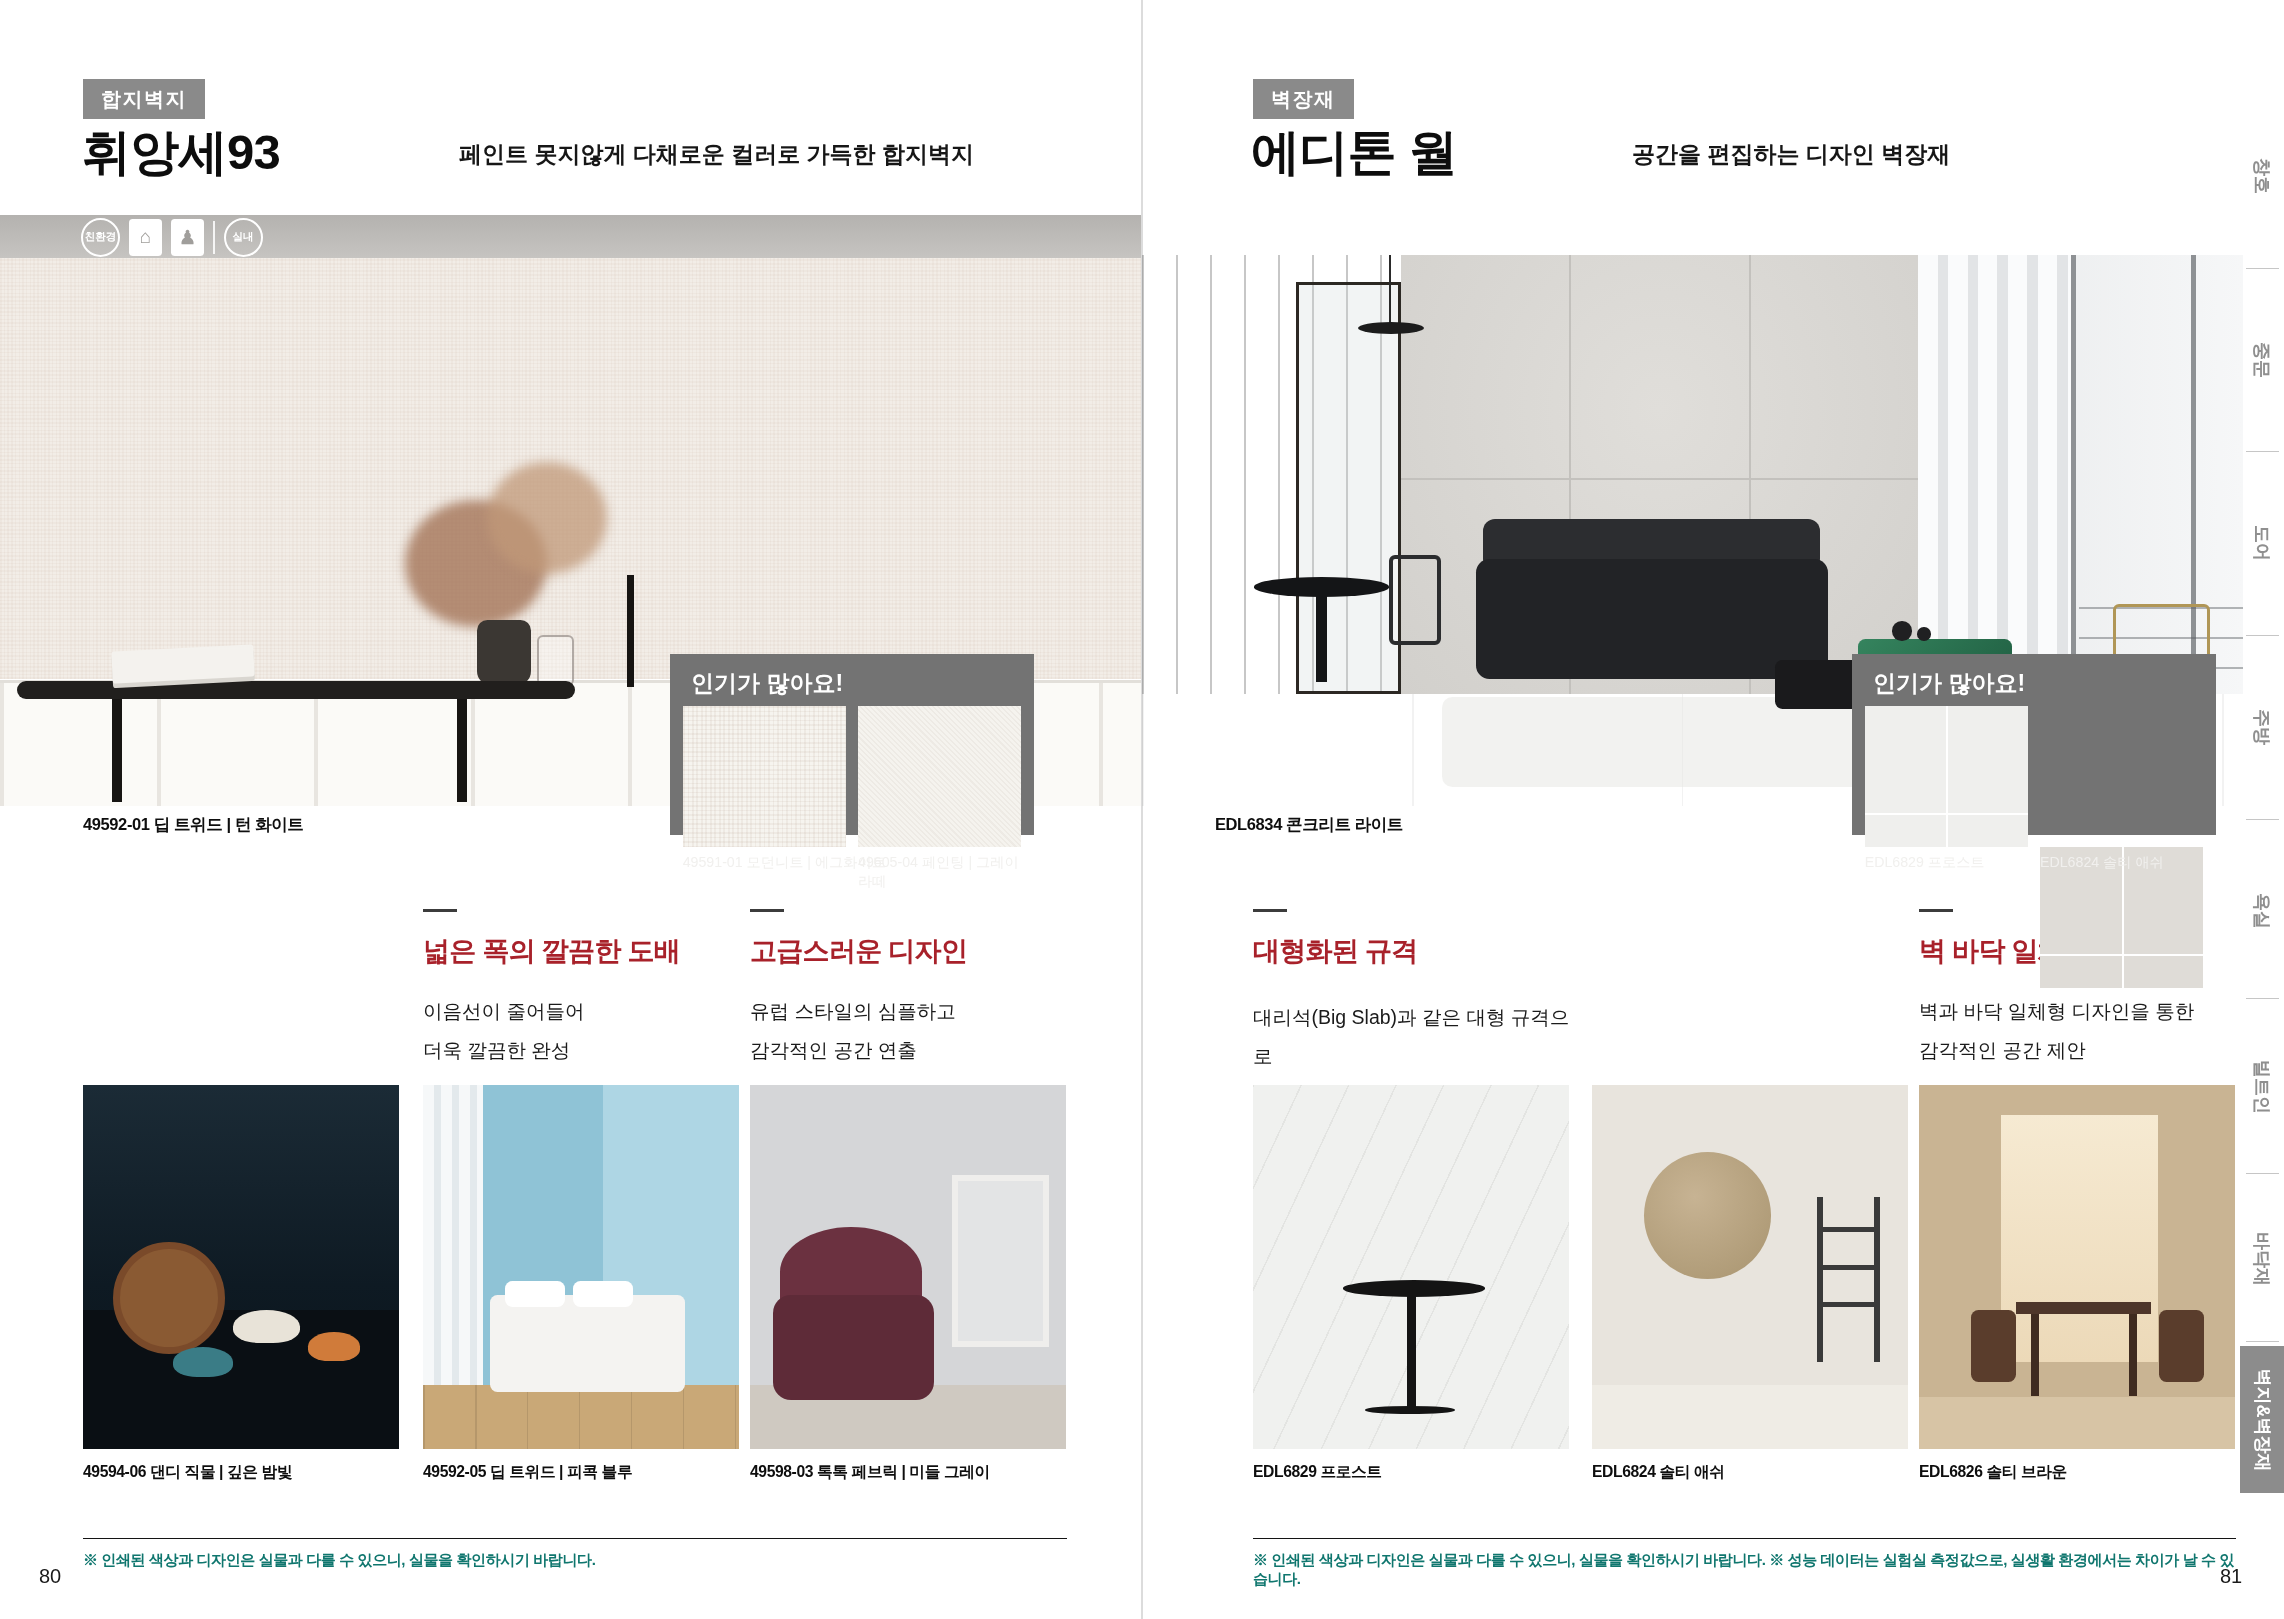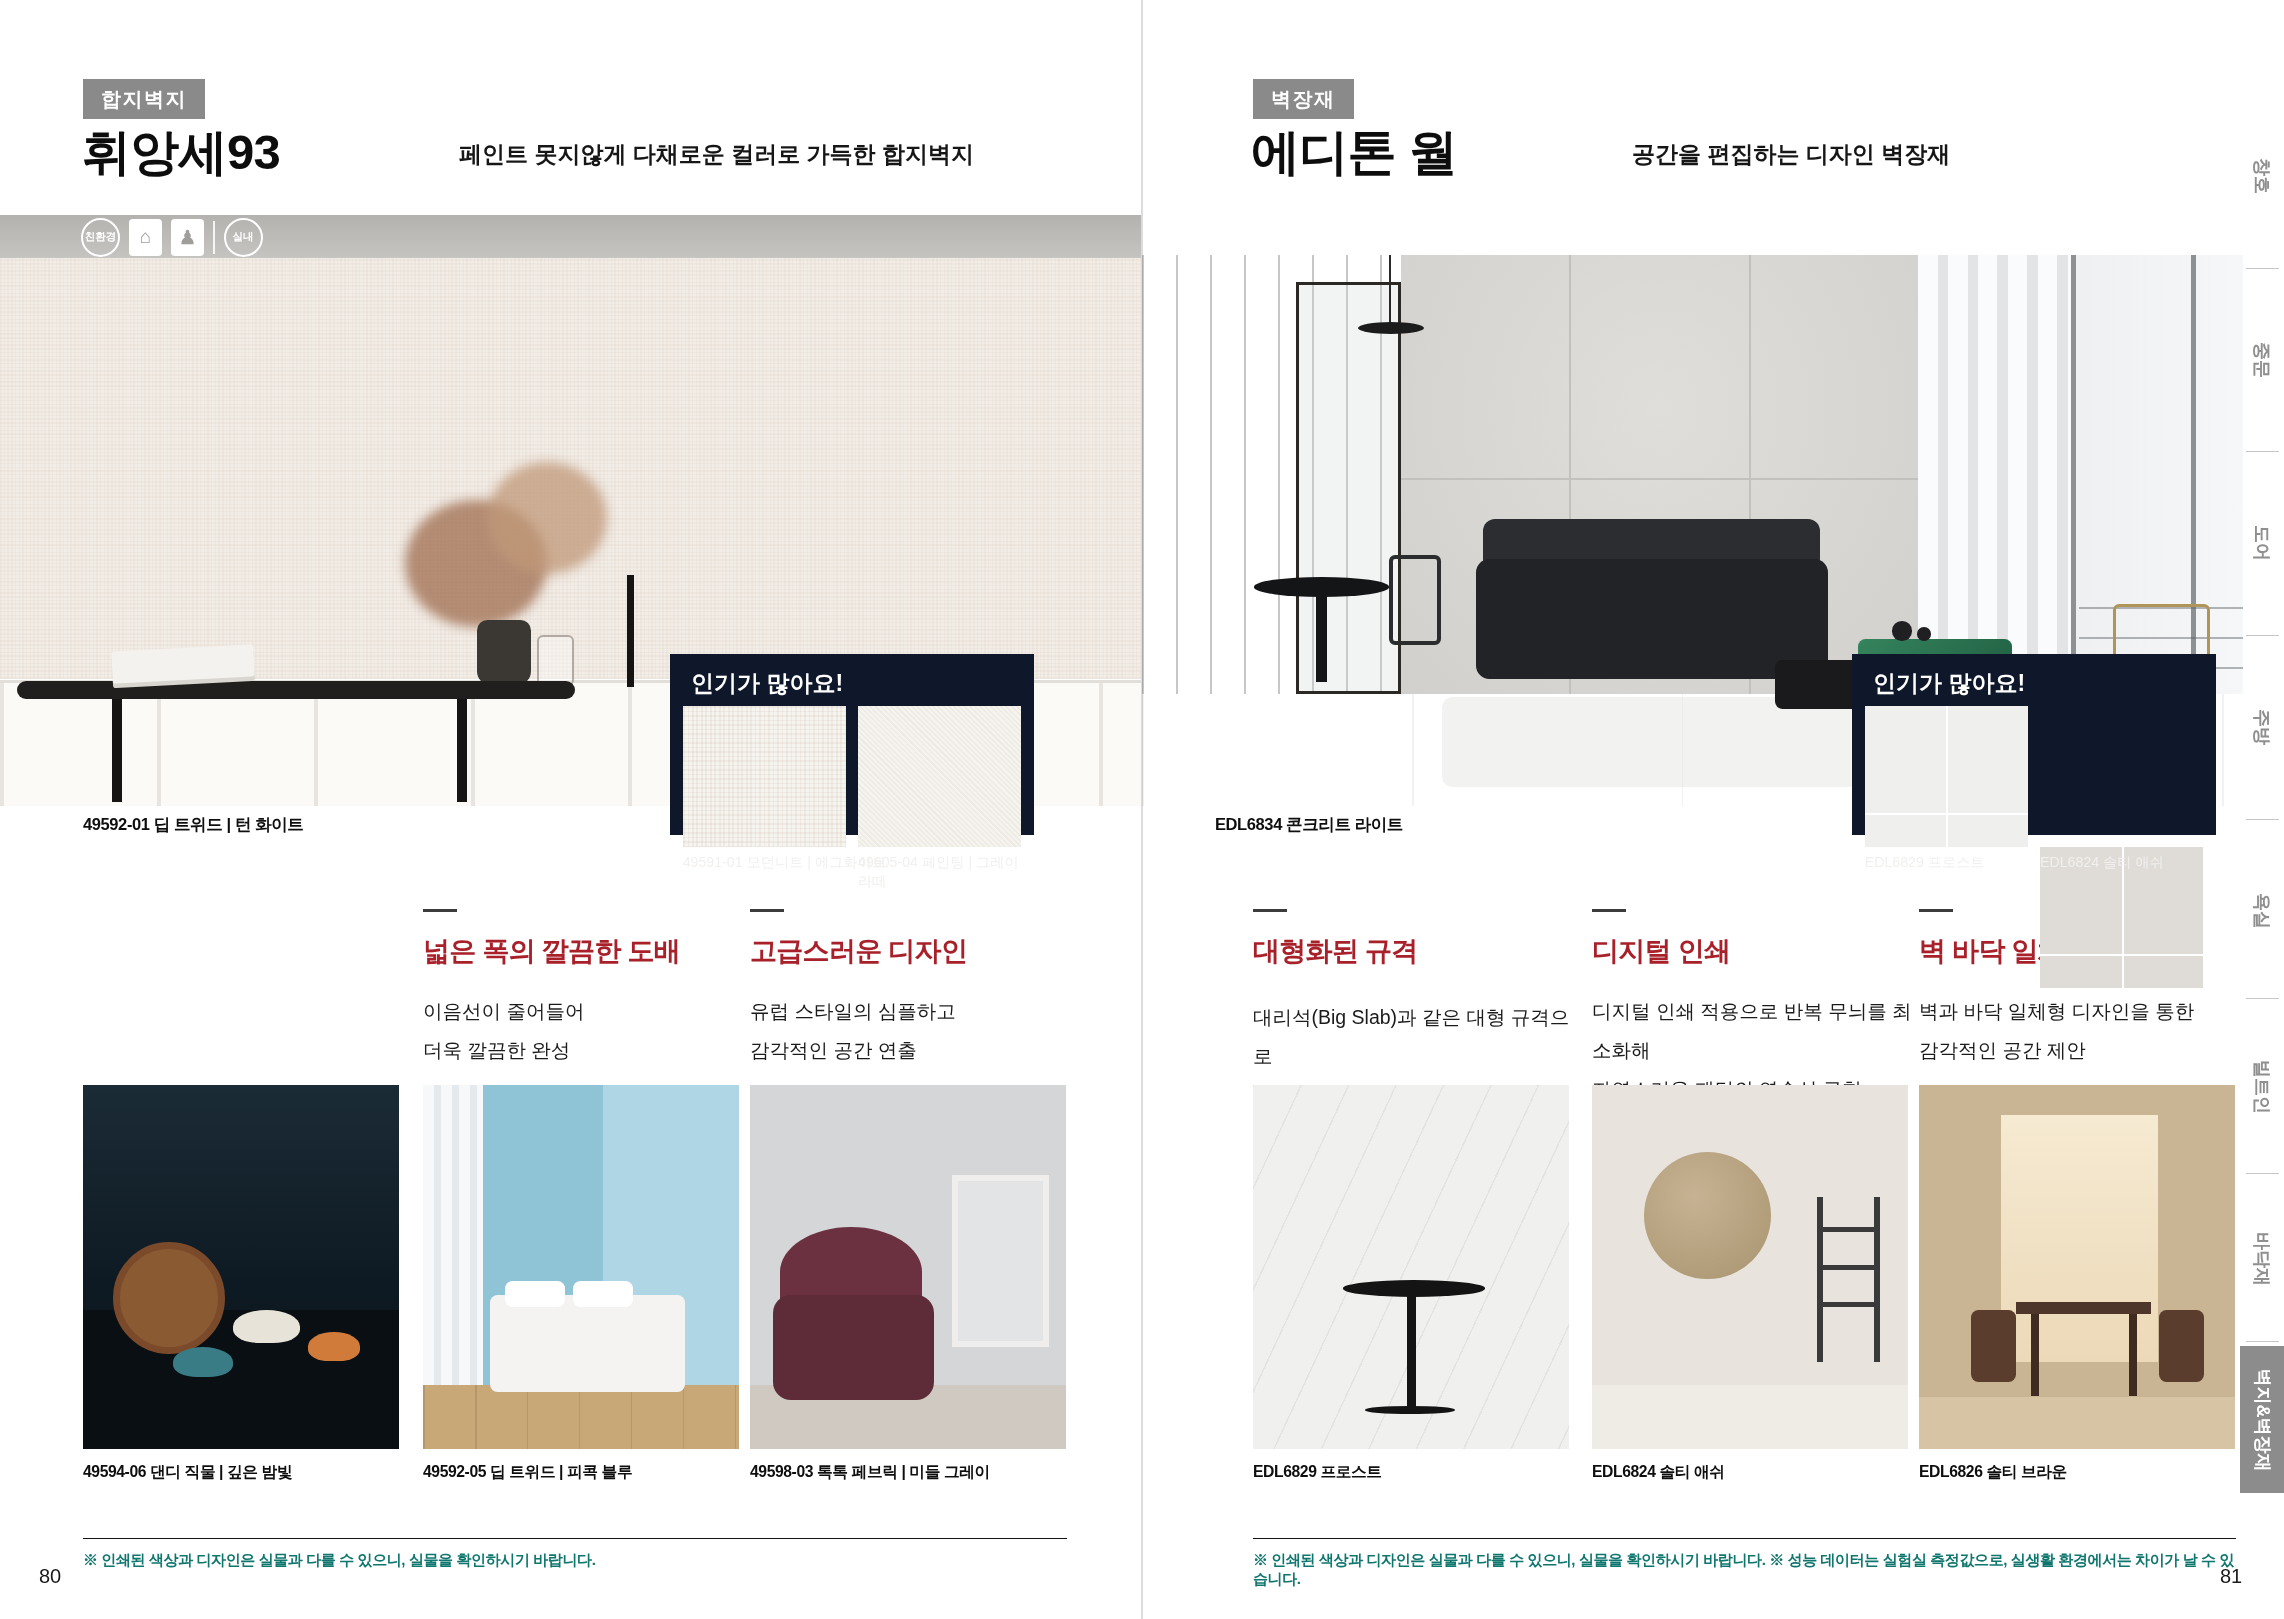"인기가 많아요!" .popular { background: #0f172a -> #737373 }
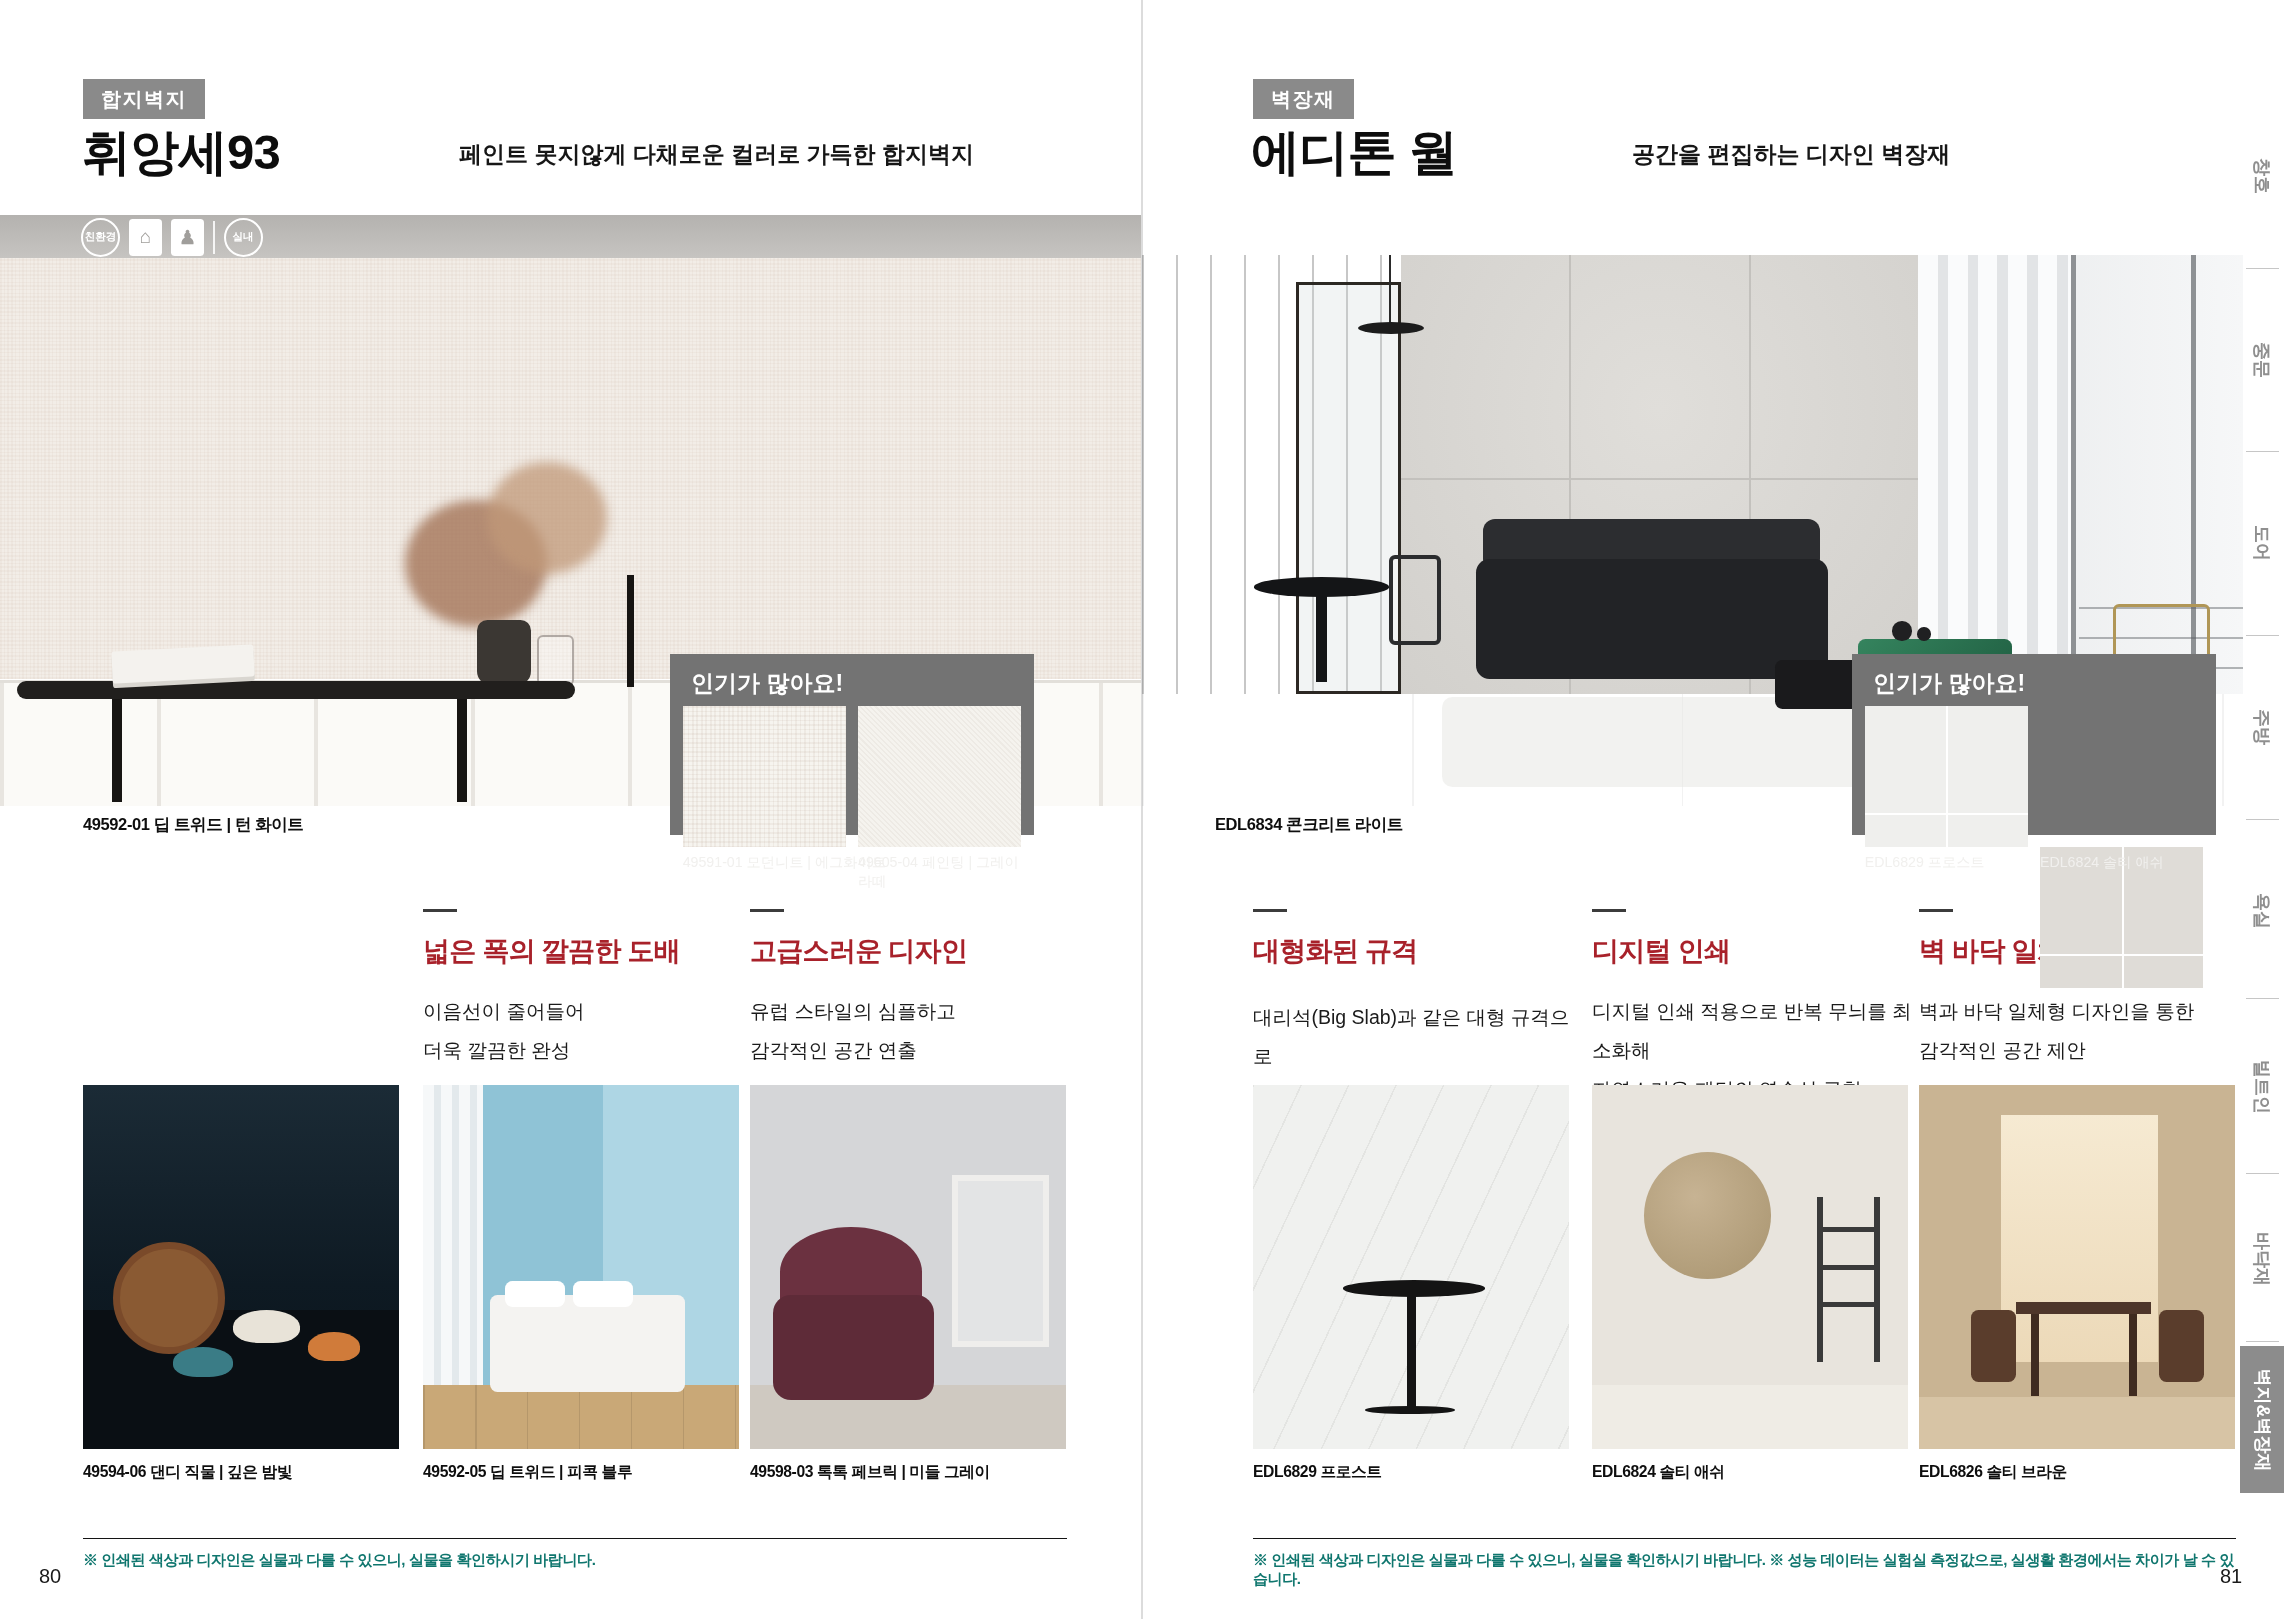"디지털 인쇄" div.abs { html: <div> <div></div> <div>디지털 인쇄</div> <div>디지털 인쇄 적용으로 반복 무늬를 최소화해</div> <div>자연스러운 패턴의 연속성 구현</div> </div> -> none }
